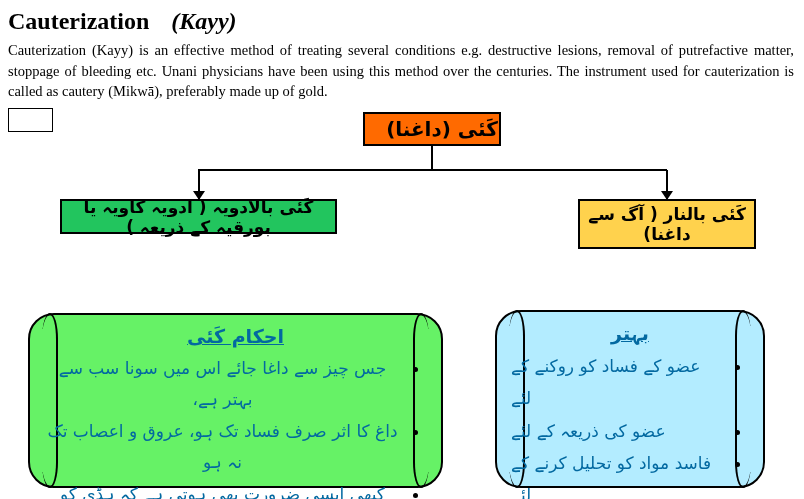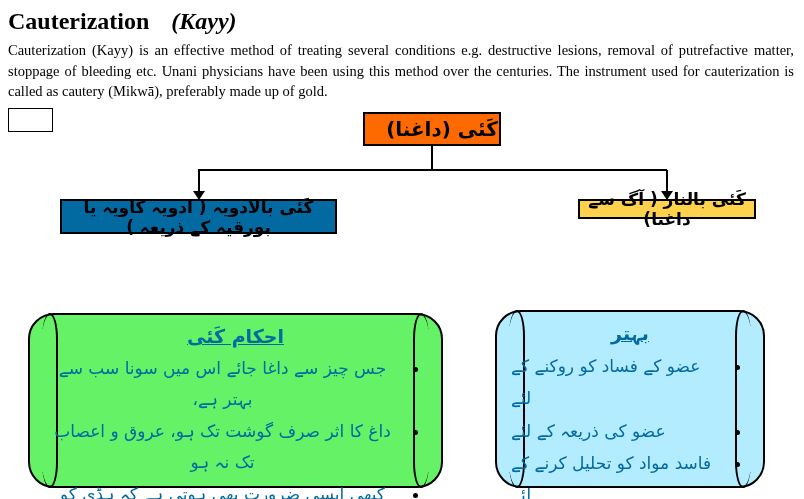"کَئی بالادویہ ( ادویہ کاویہ" .node-left { background: #0369a1 -> #22c55e }
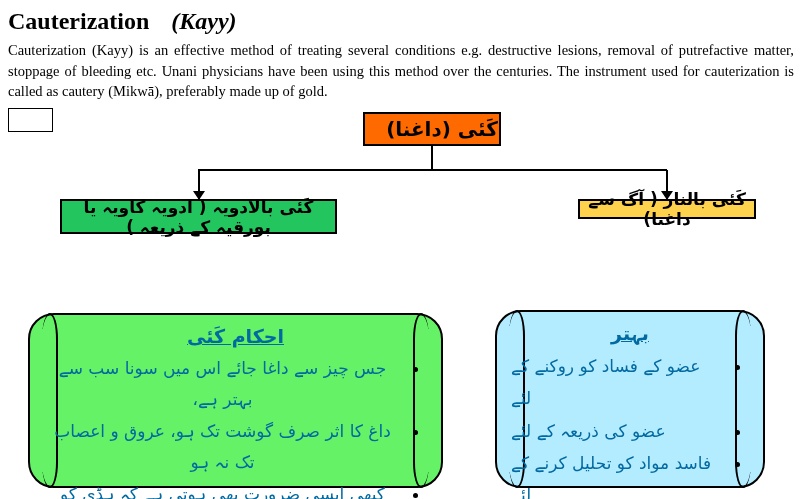"کَئی بالنار ( آگ سے" .node-right { height: 20px -> 50px }
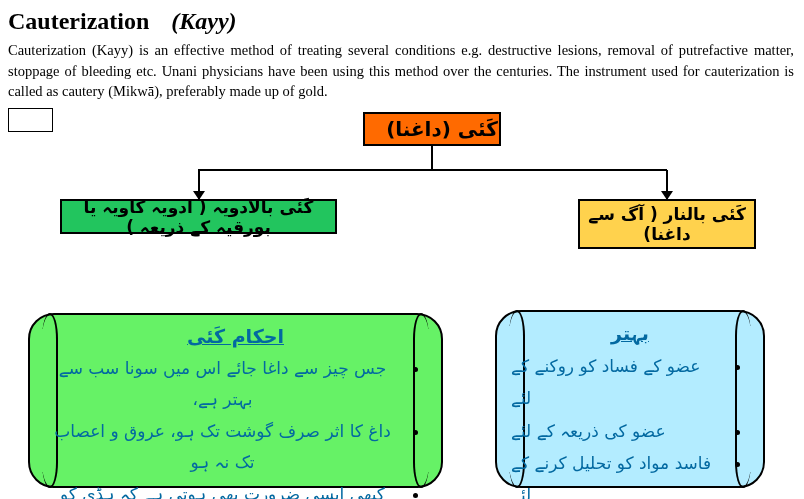"داغ کا اثر صرف گوشت" li { text: گوشت -> فساد }
